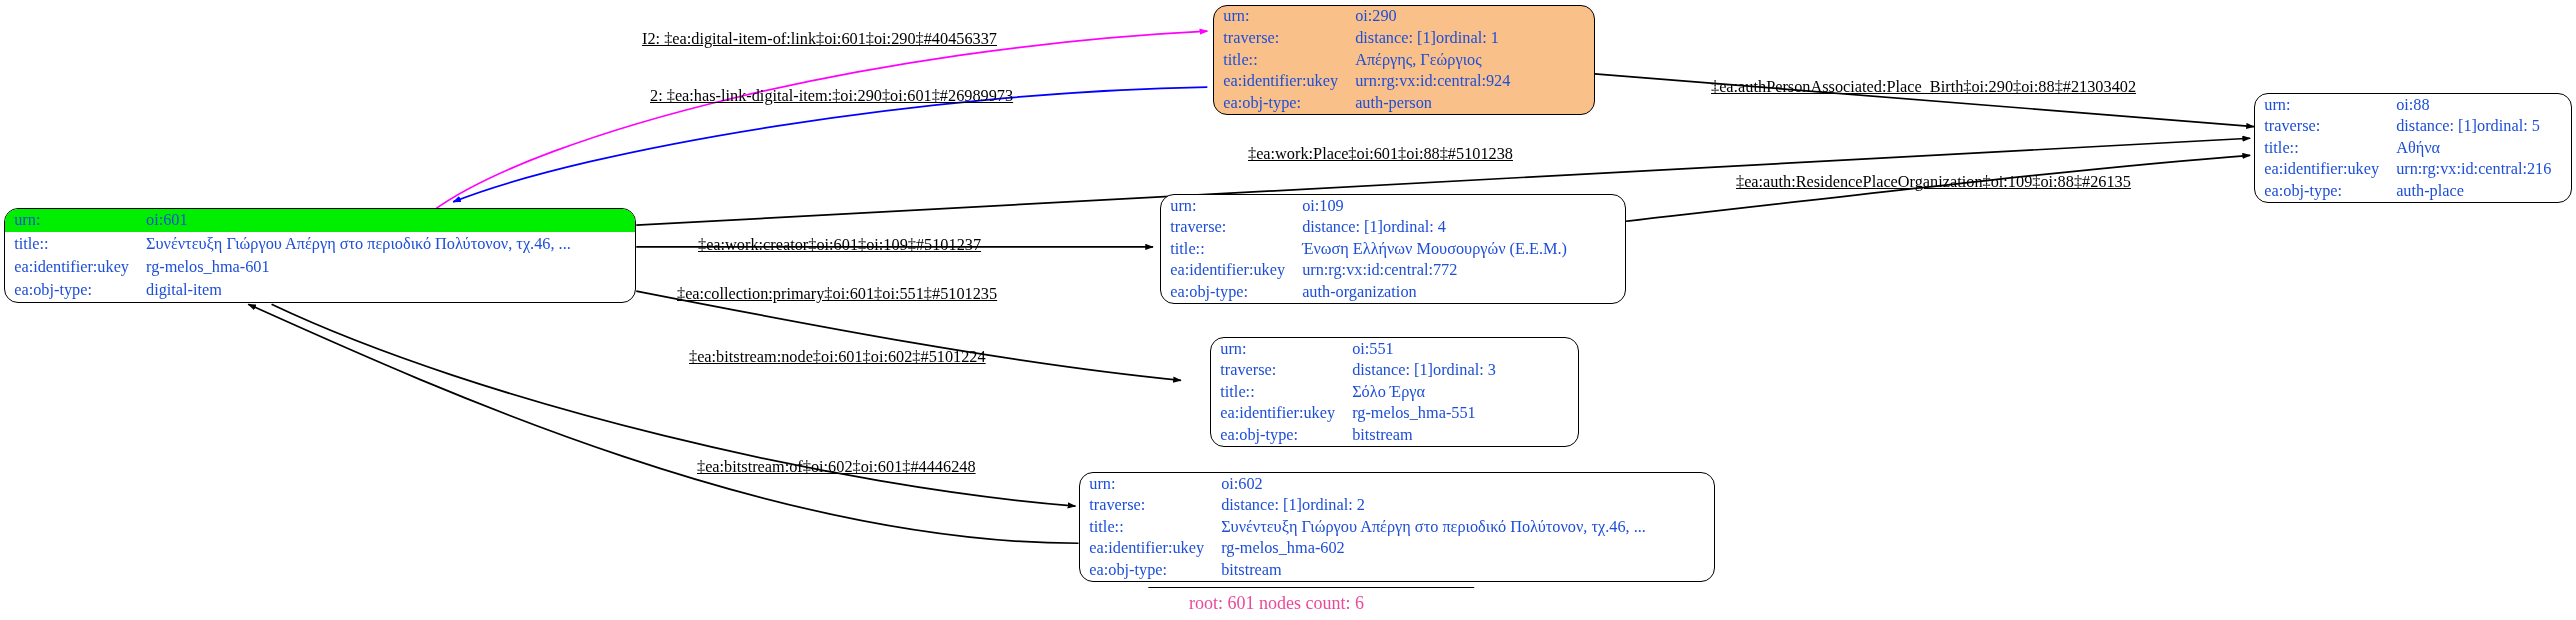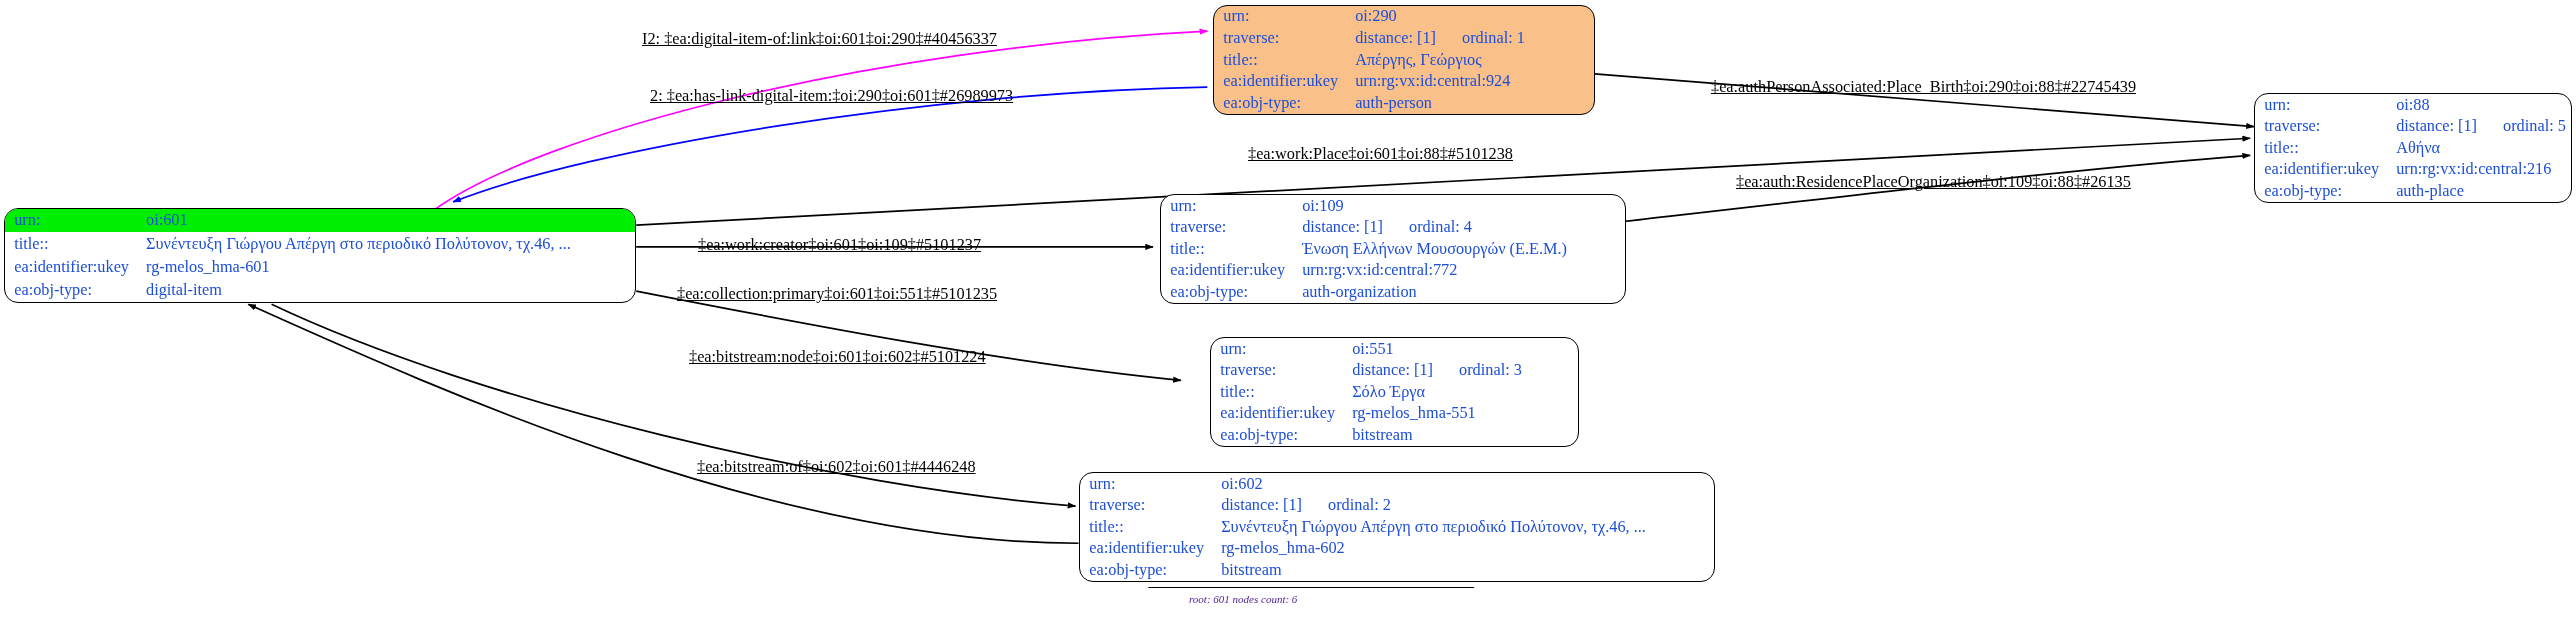"ordinal: 1" .trav-ord { padding-left: 26px -> none }
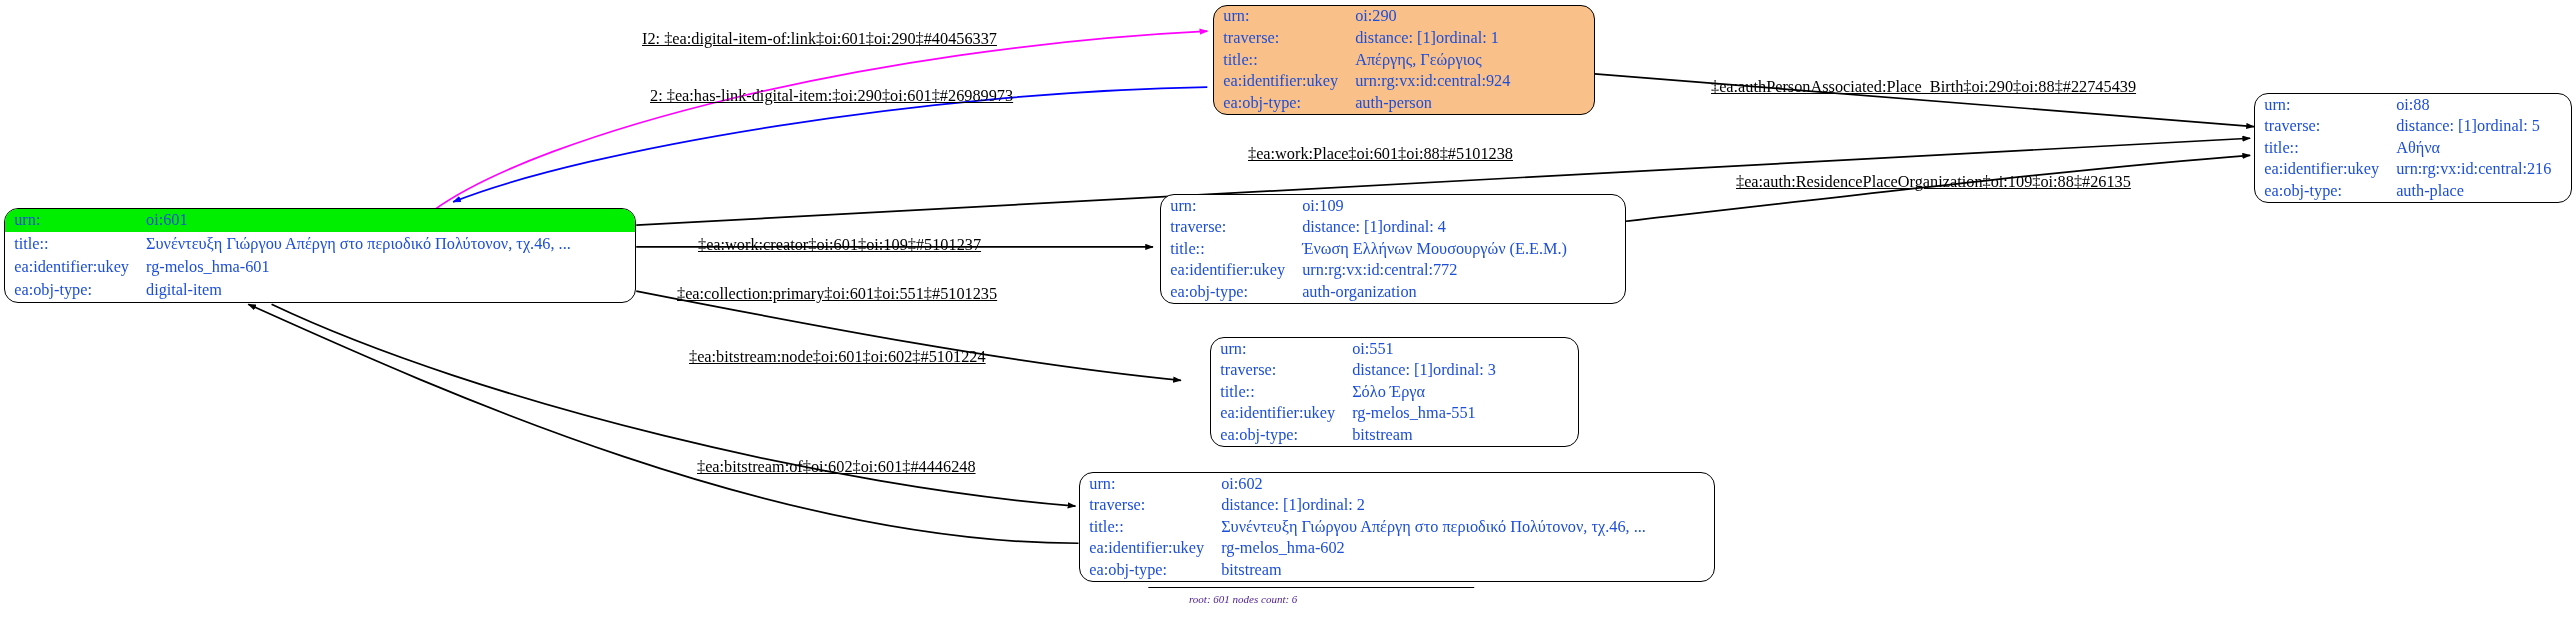"‡ea:authPersonAssociated:Place_Birth‡oi:" div.edge-label { text: 22745439 -> 21303402 }
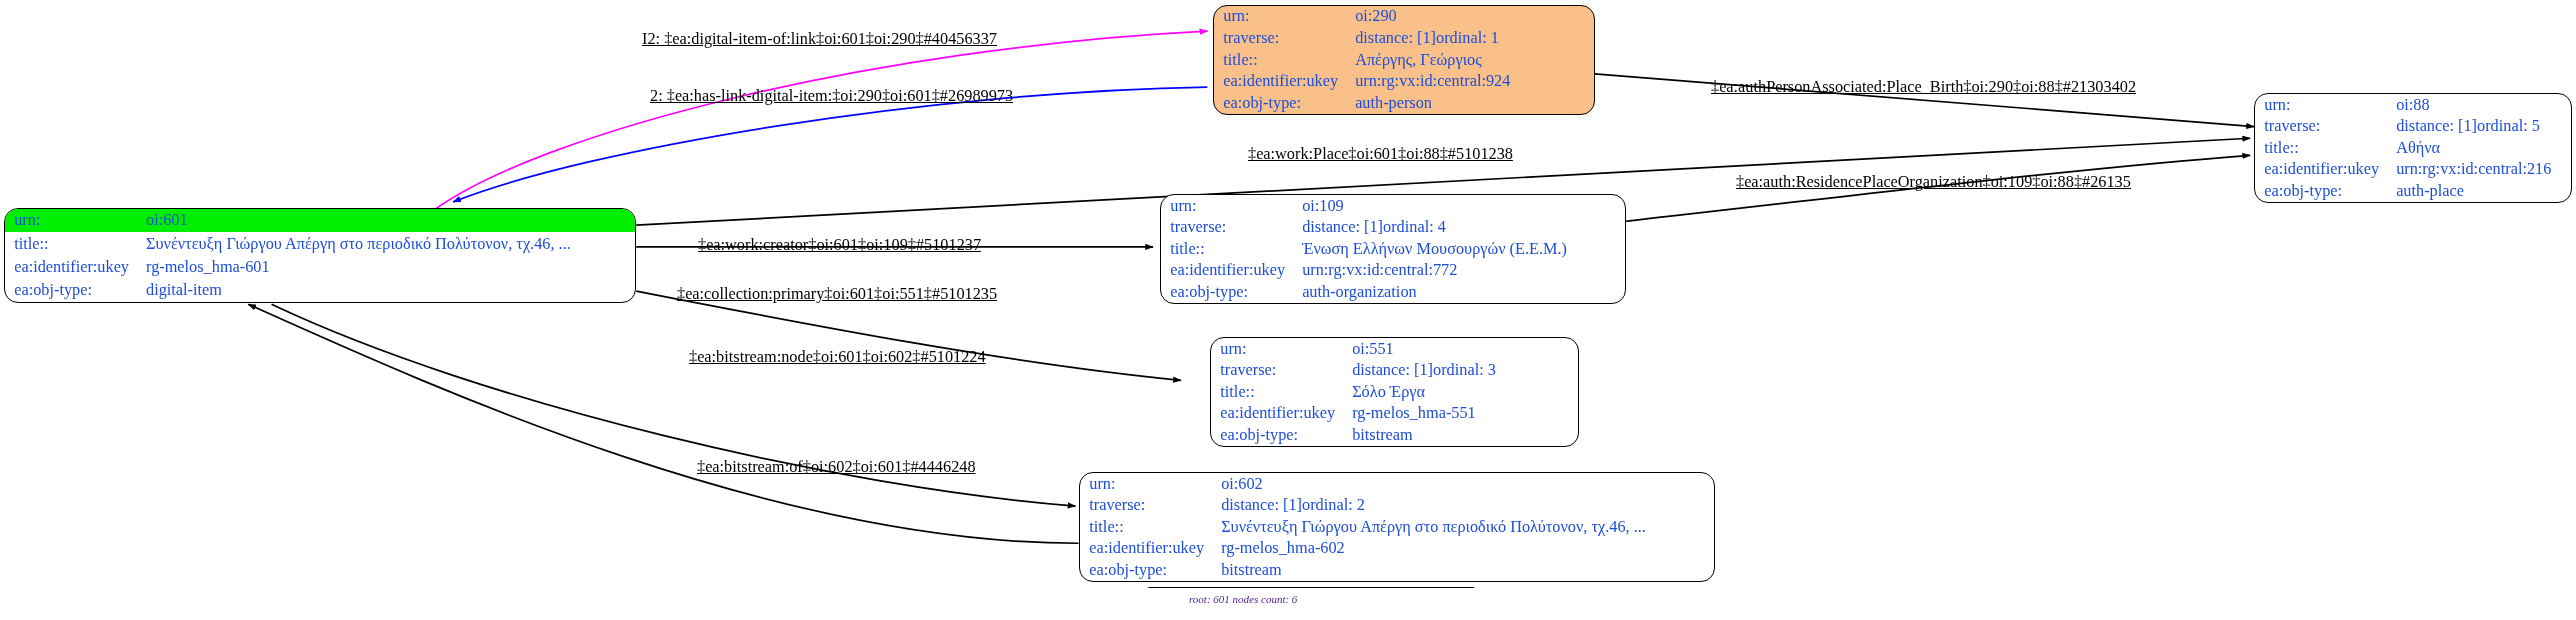"root: 601 nodes count: 6" .caption { color: #4c1d95 -> #ec4899; font-size: 11px -> 18px; font-style: italic -> none }
